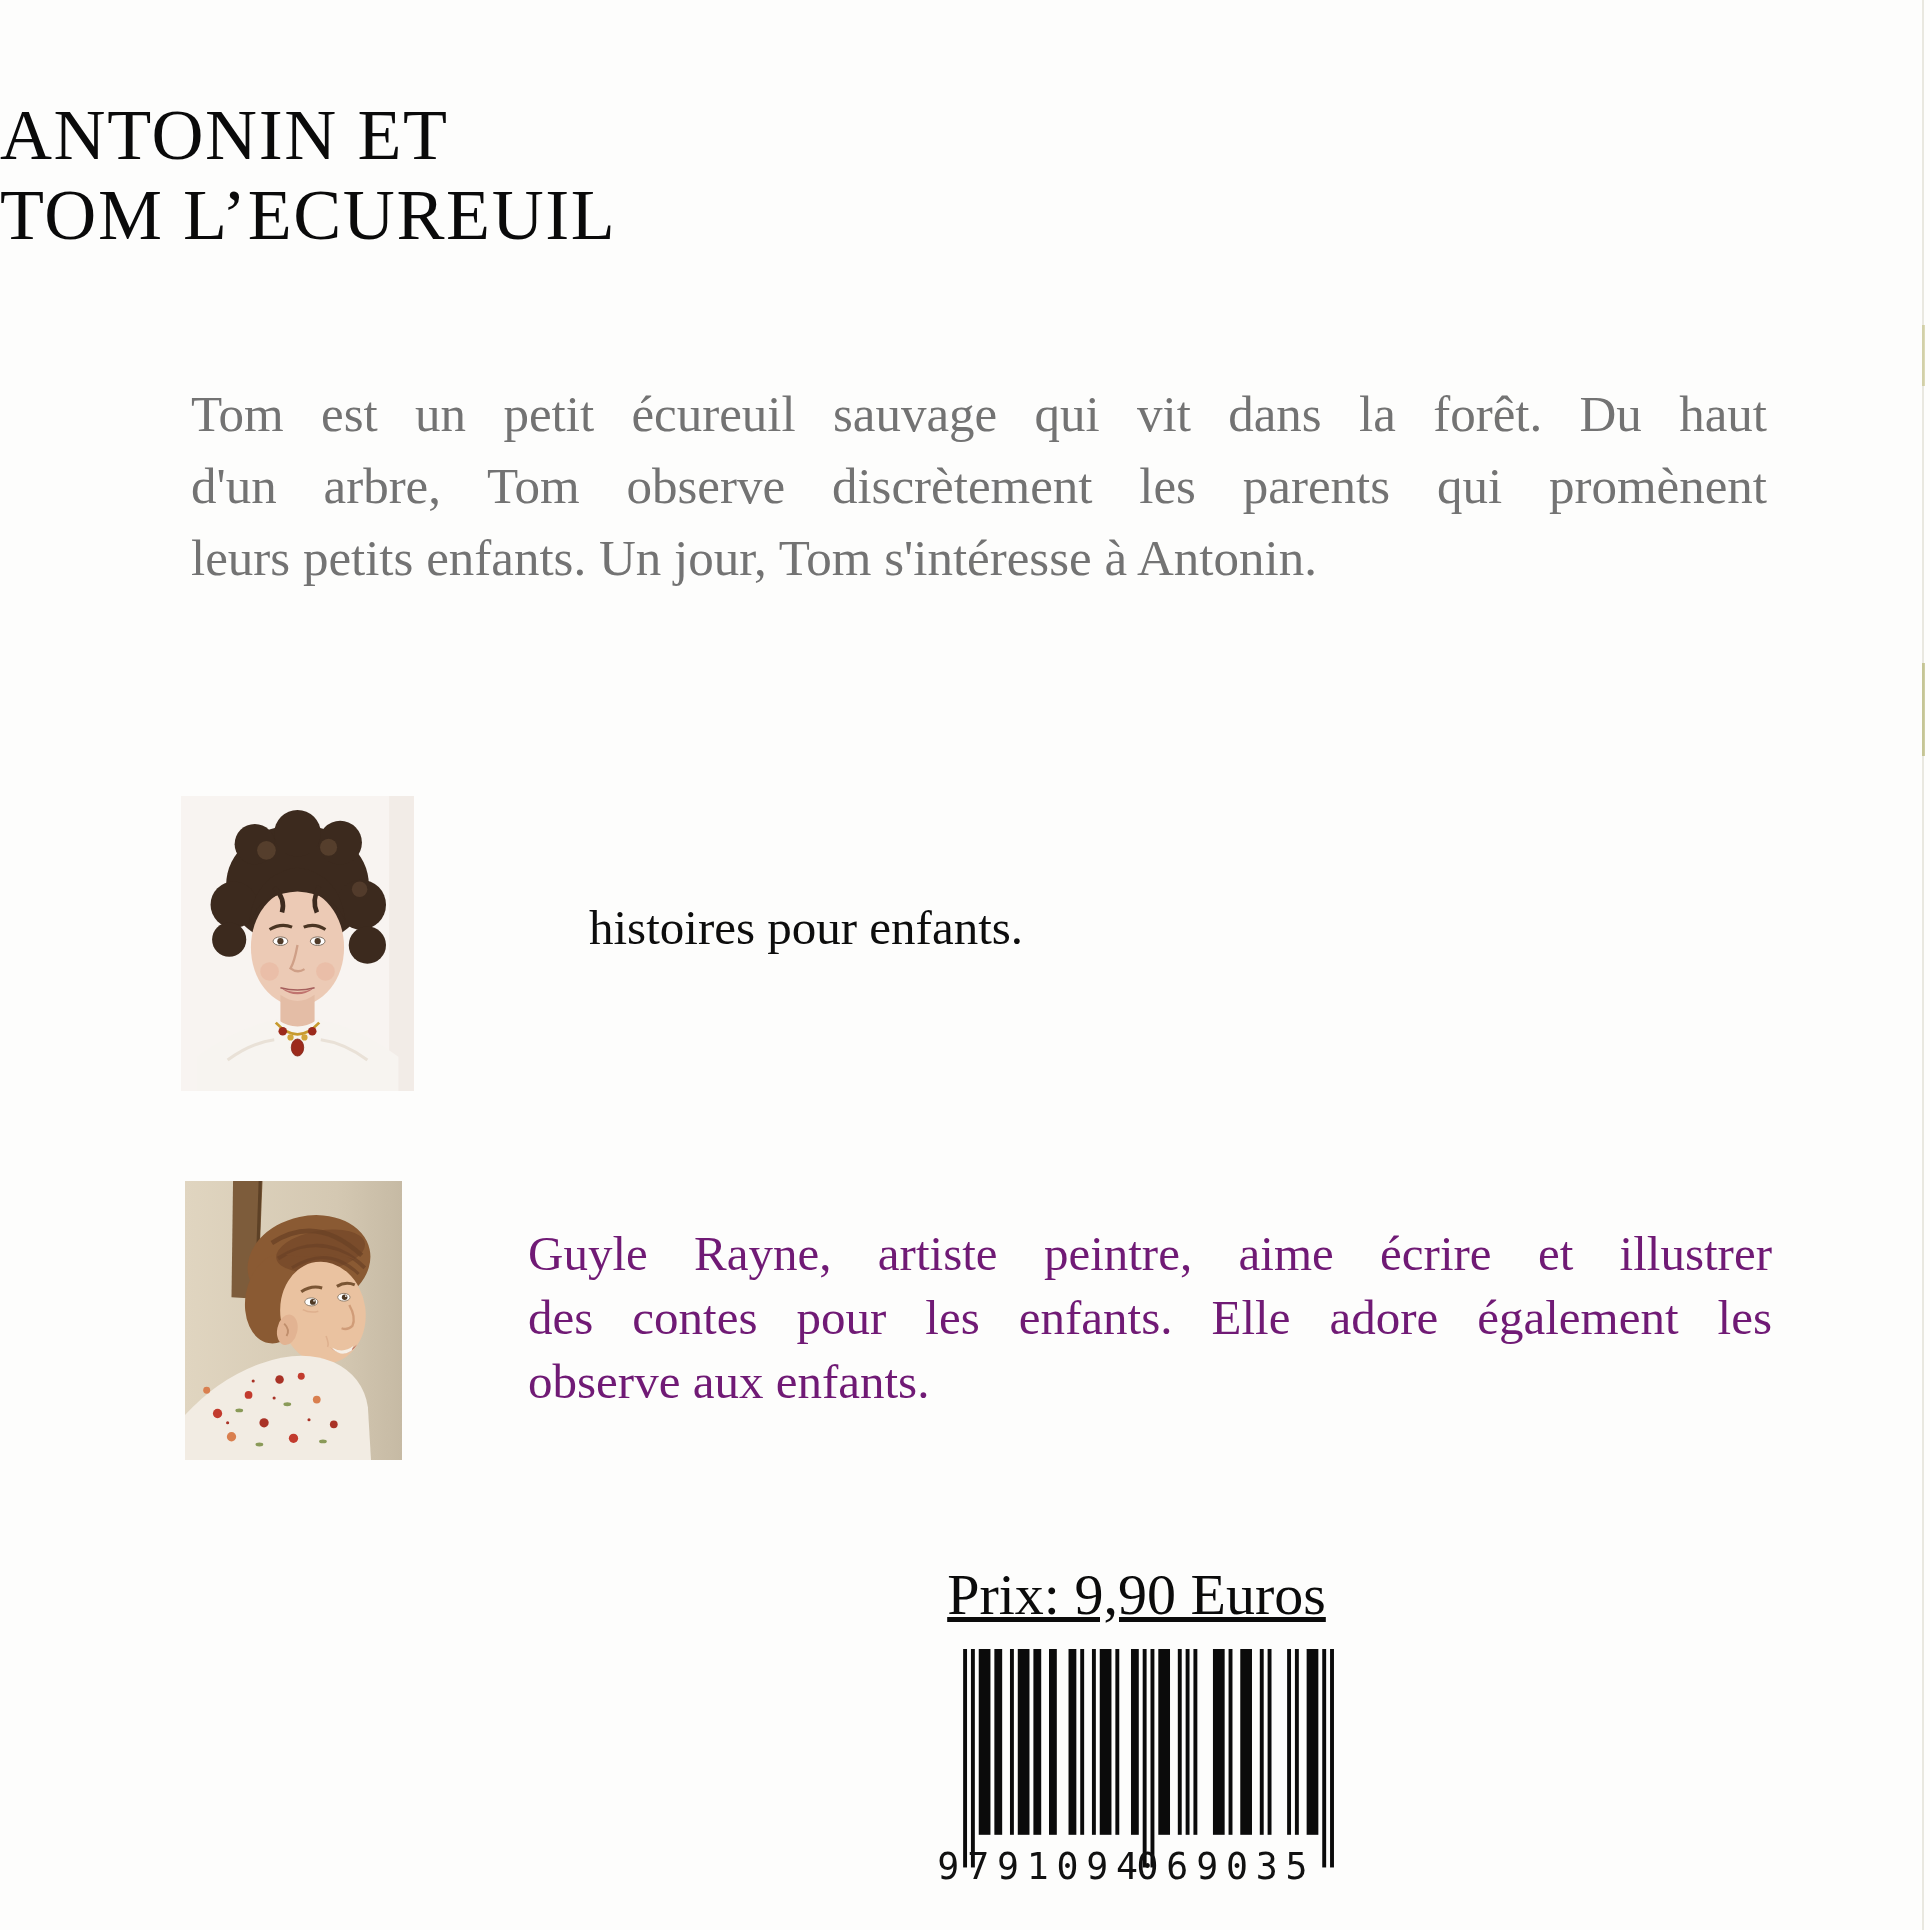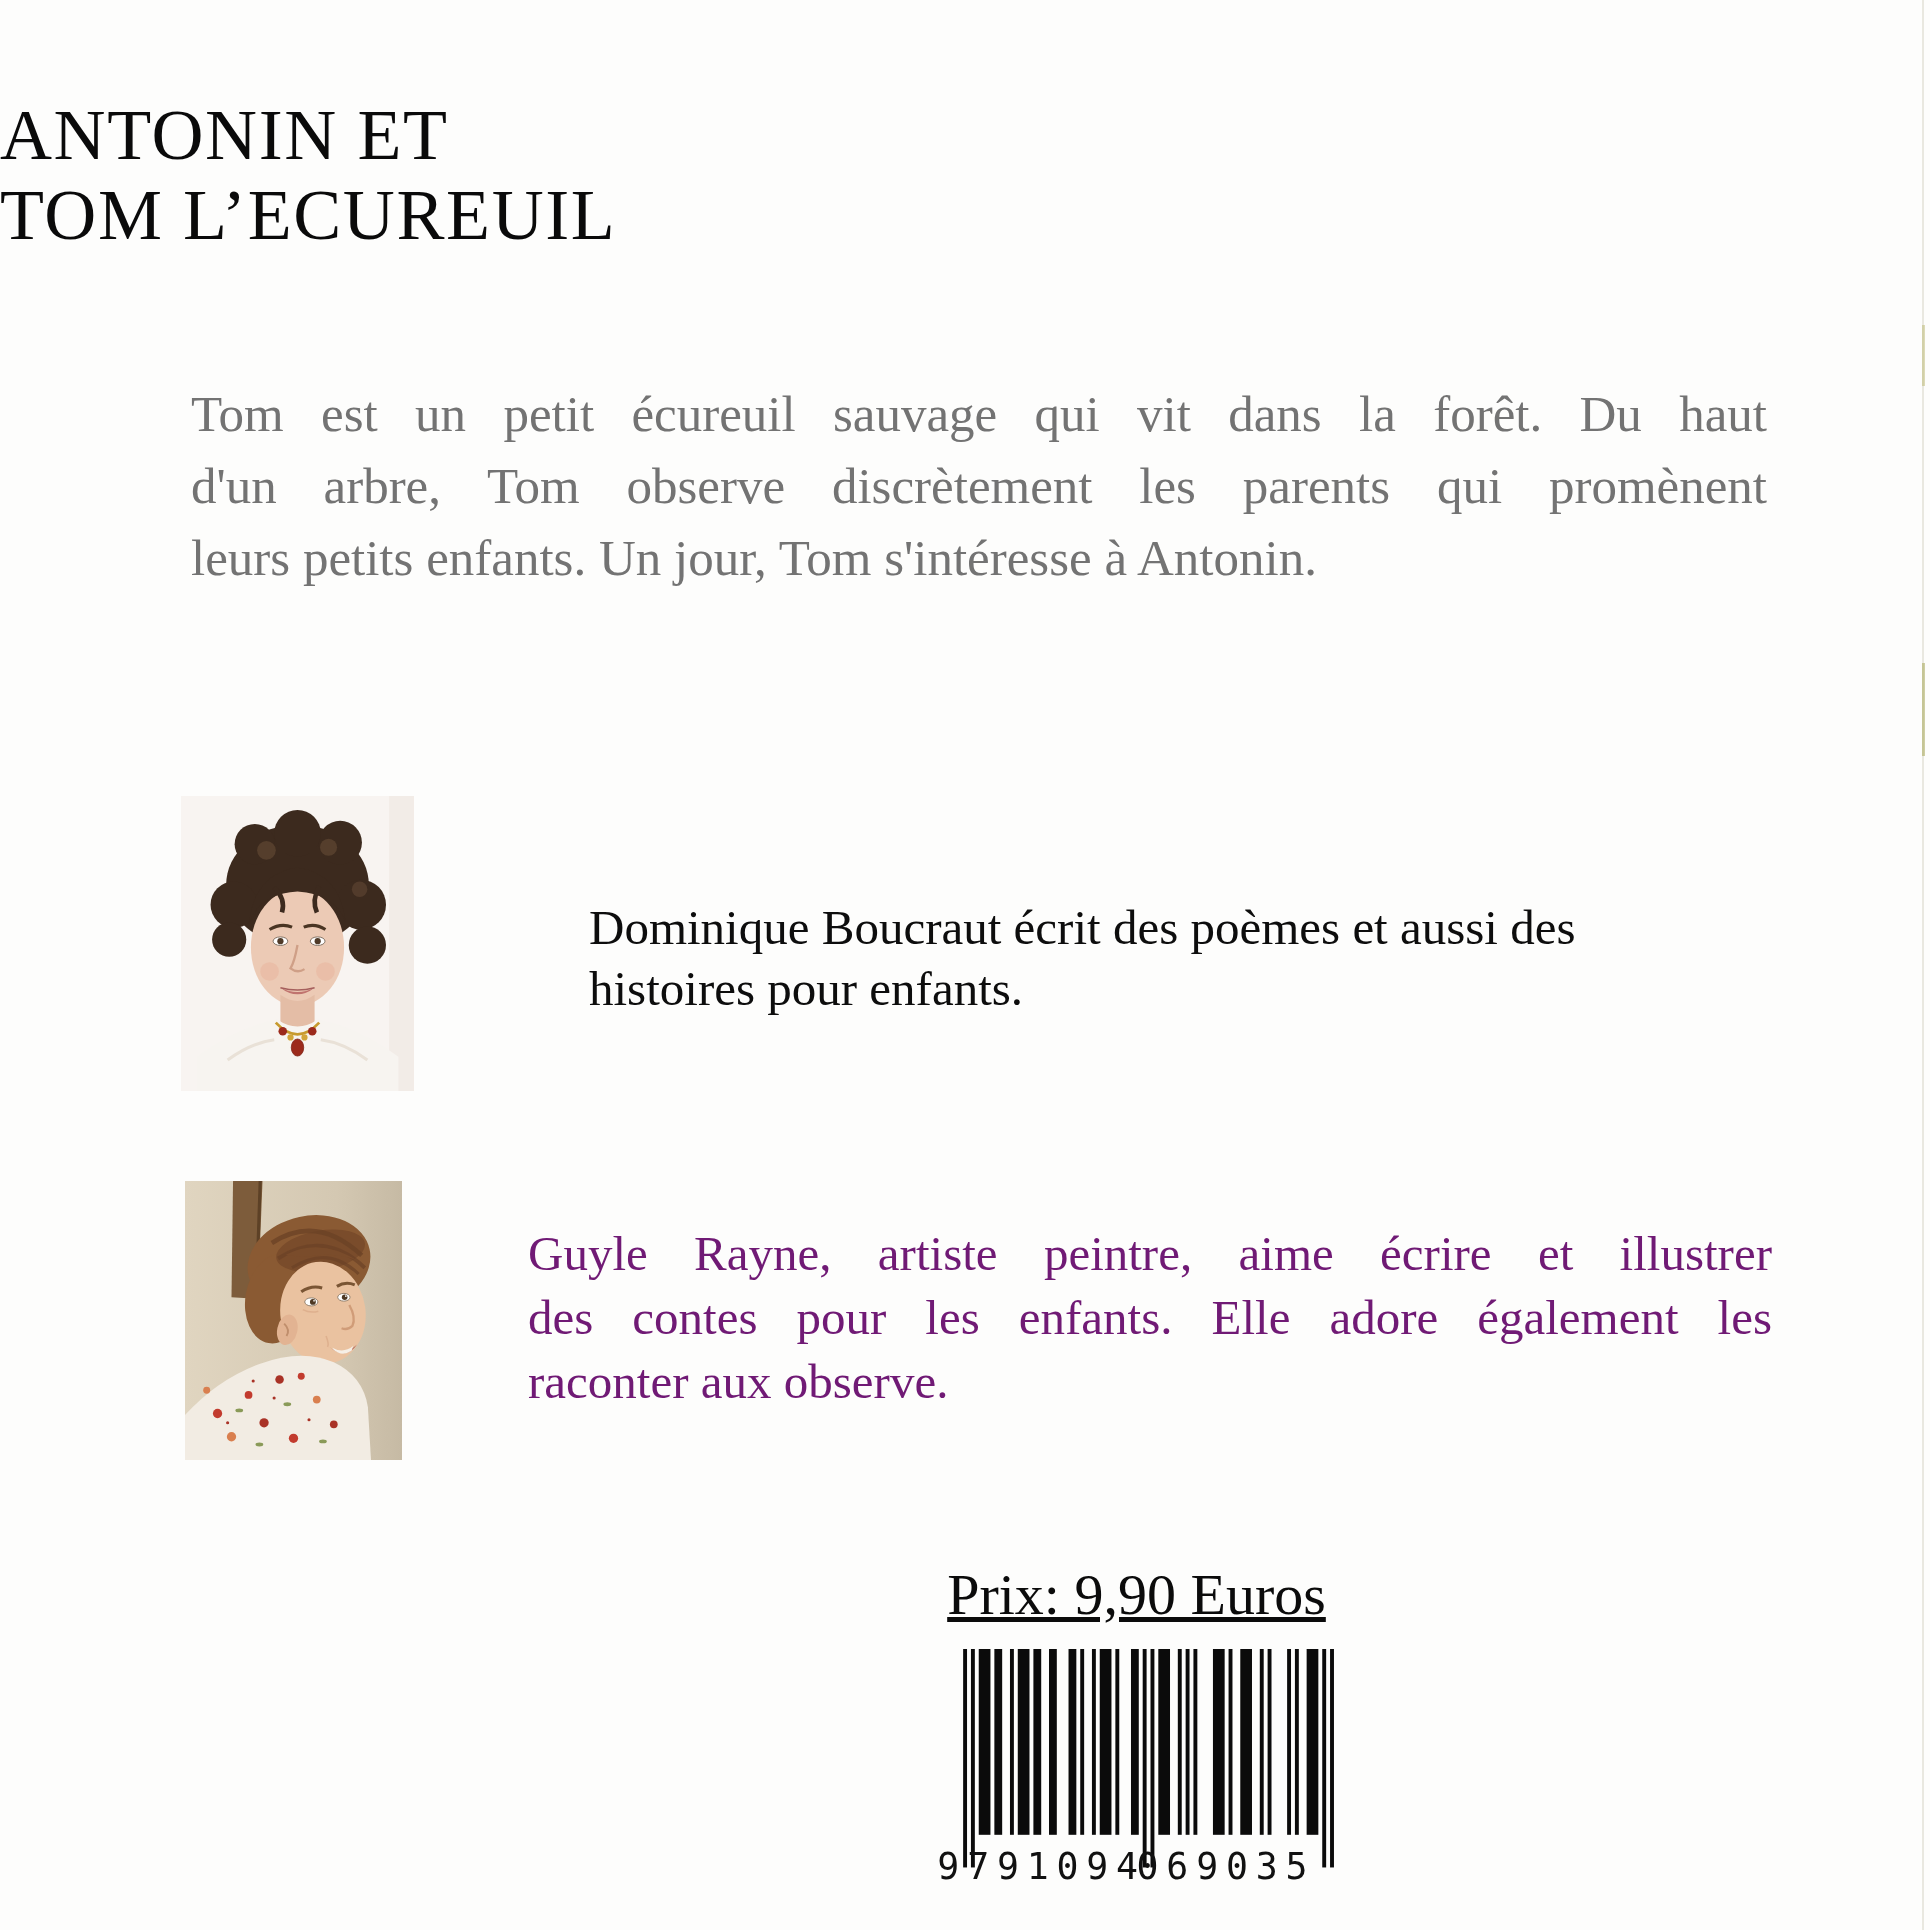"Dominique Boucraut écrit des poèmes" span.line { html: <span>Dominique Boucraut écrit des poèmes et aussi des</span> -> none }
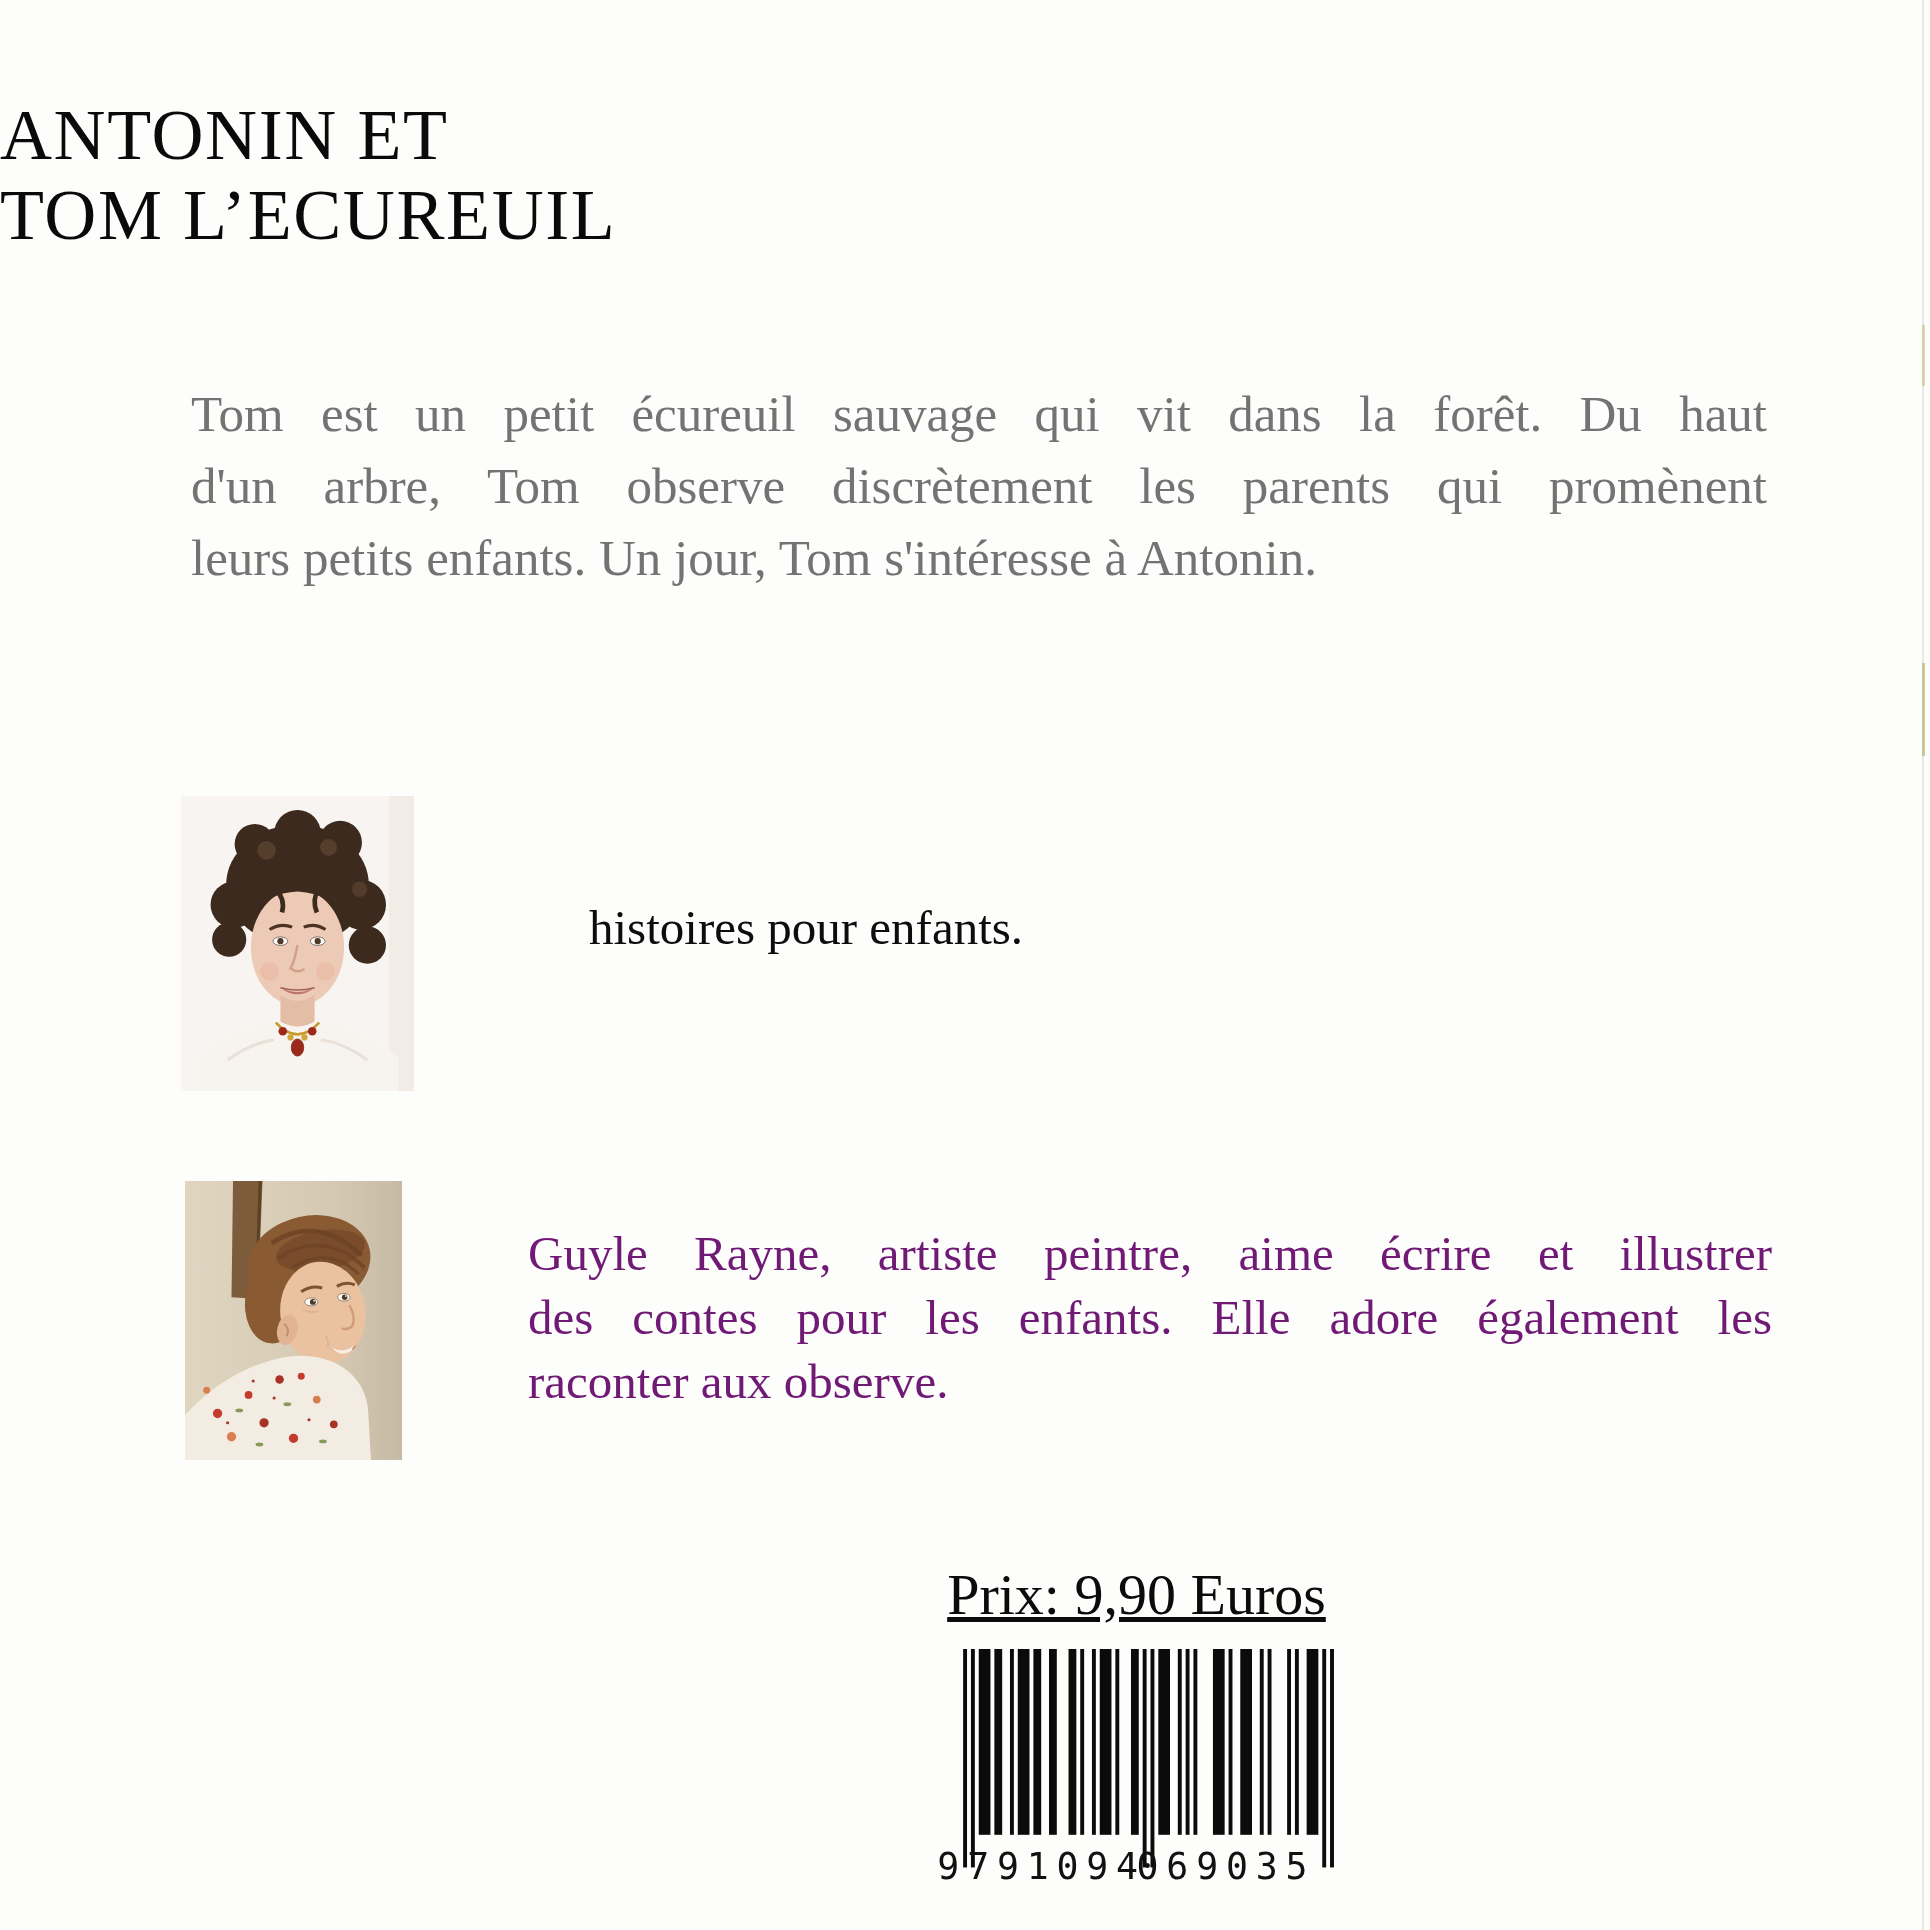"raconter aux observe." span.line { text: raconter aux observe -> observe aux enfants }
